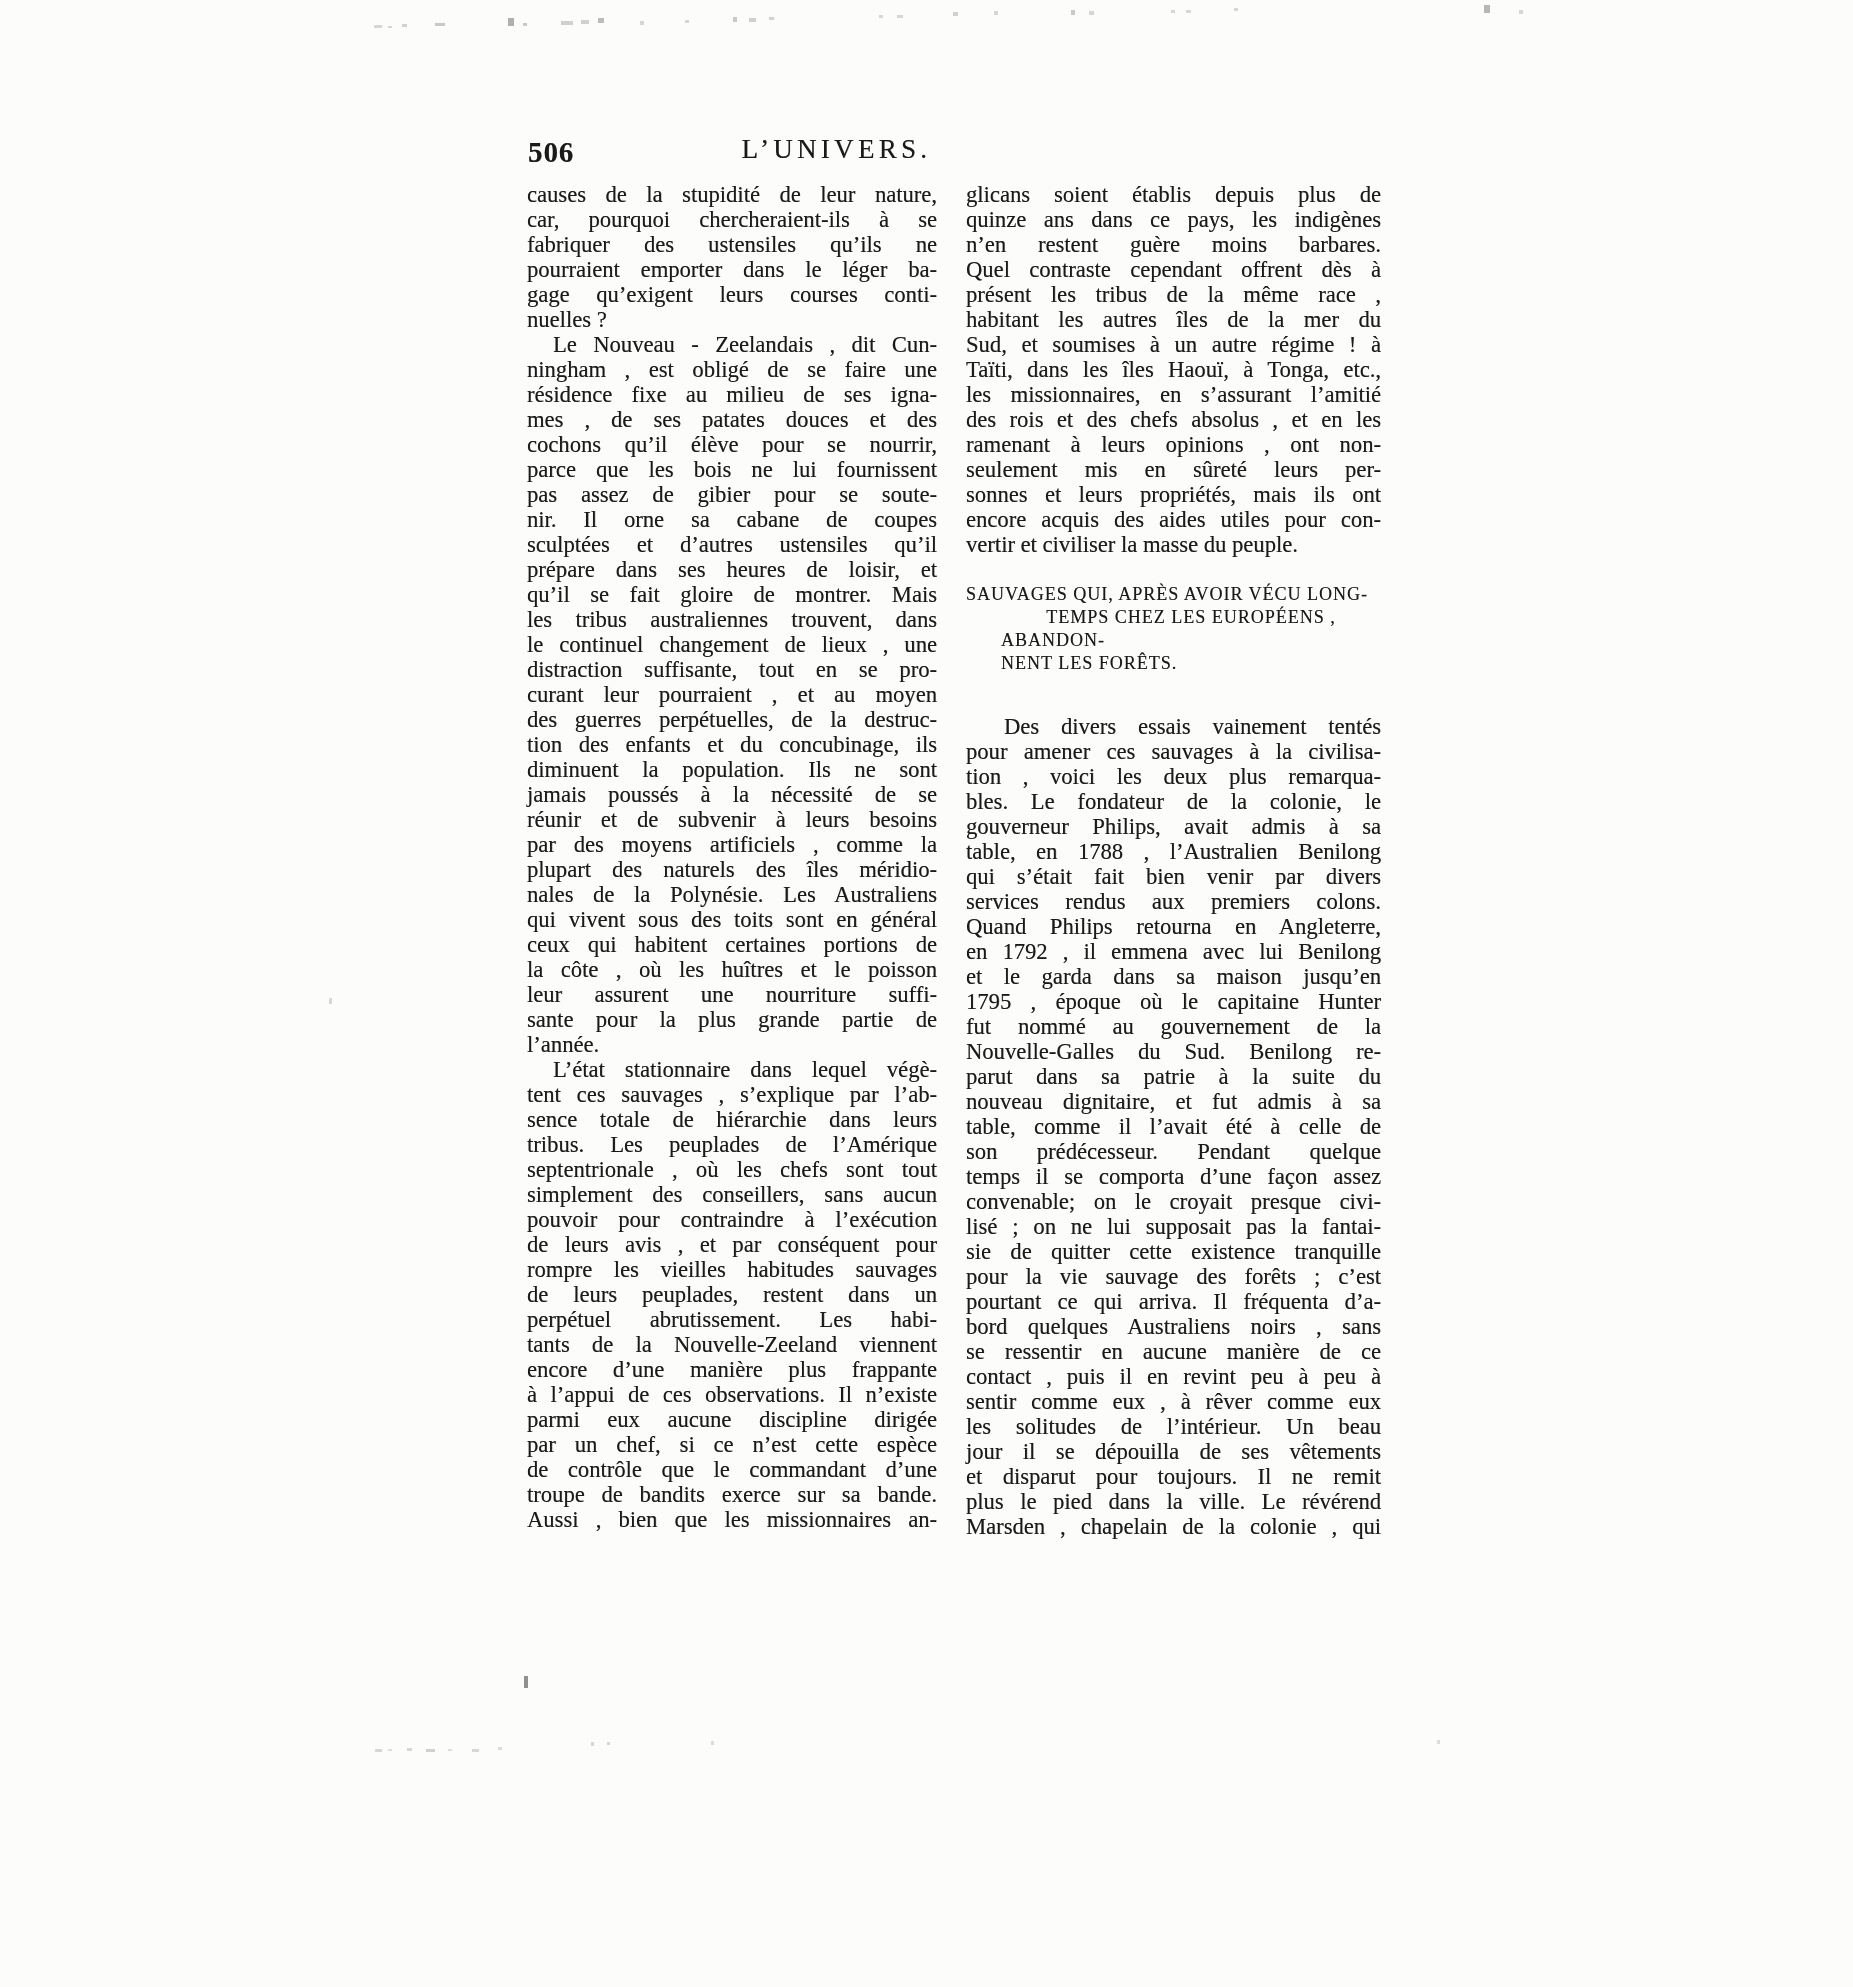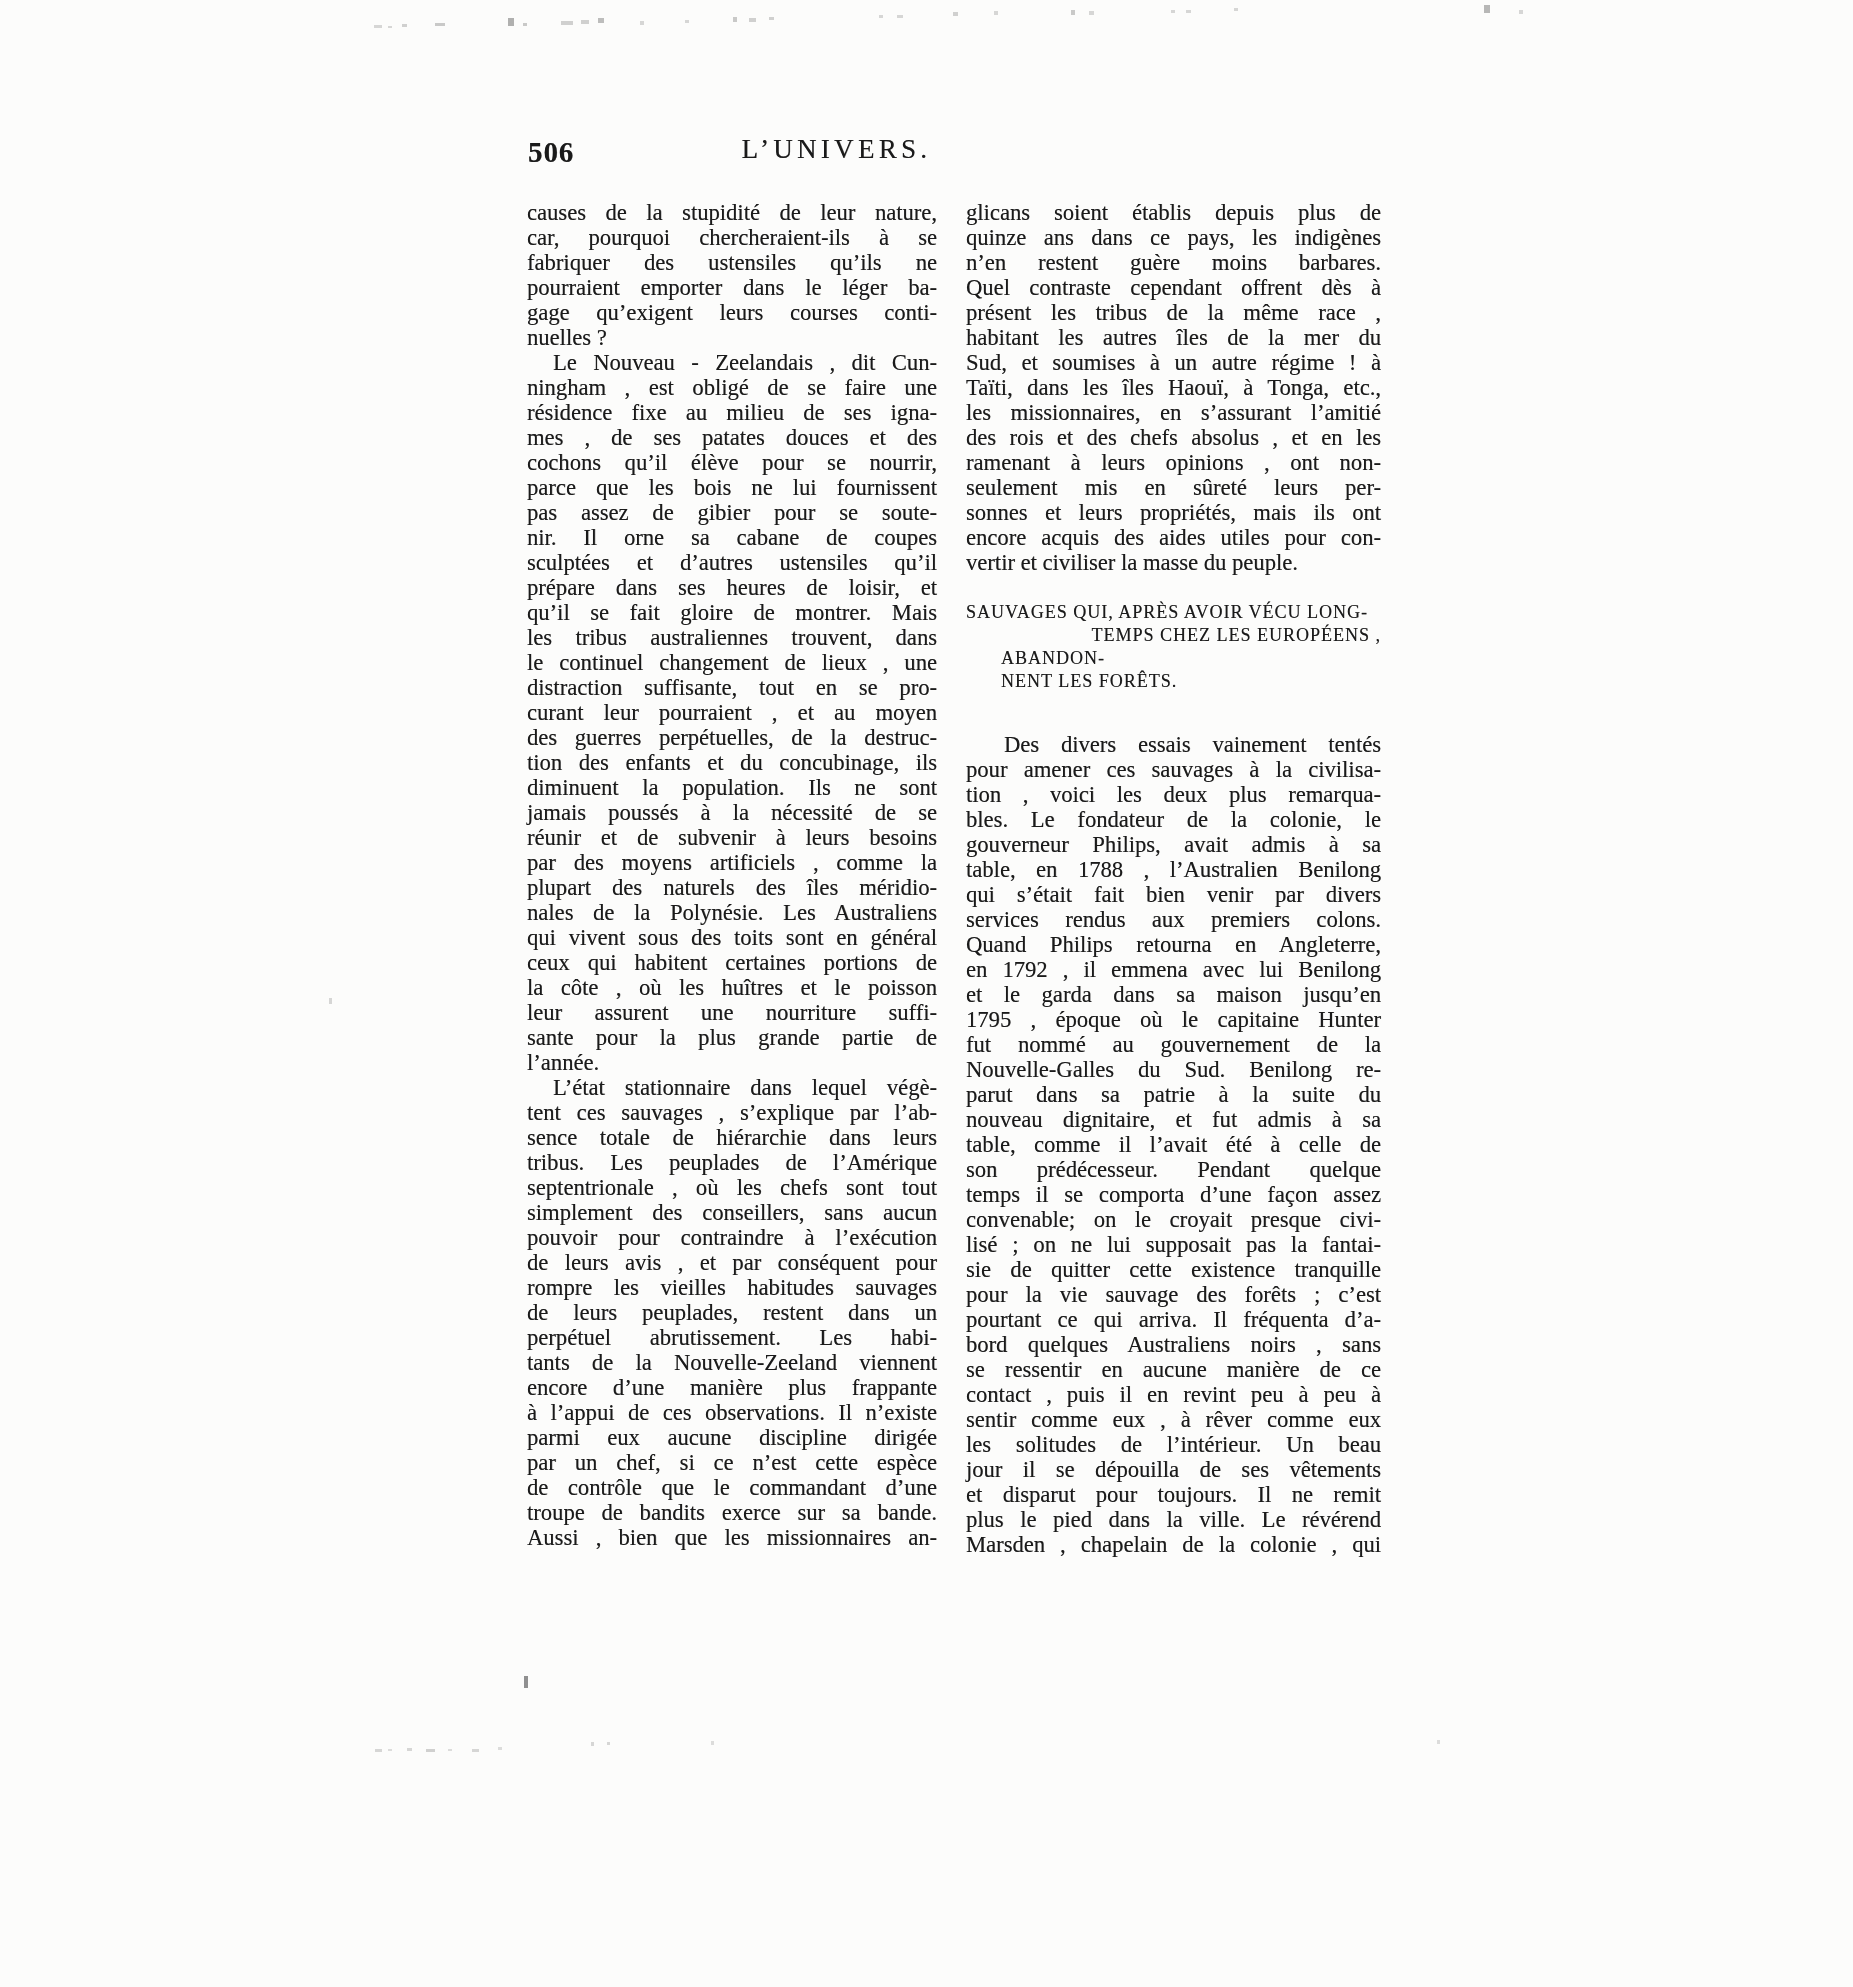"causes de la stupidité de" .col { top: 200px -> 182px }
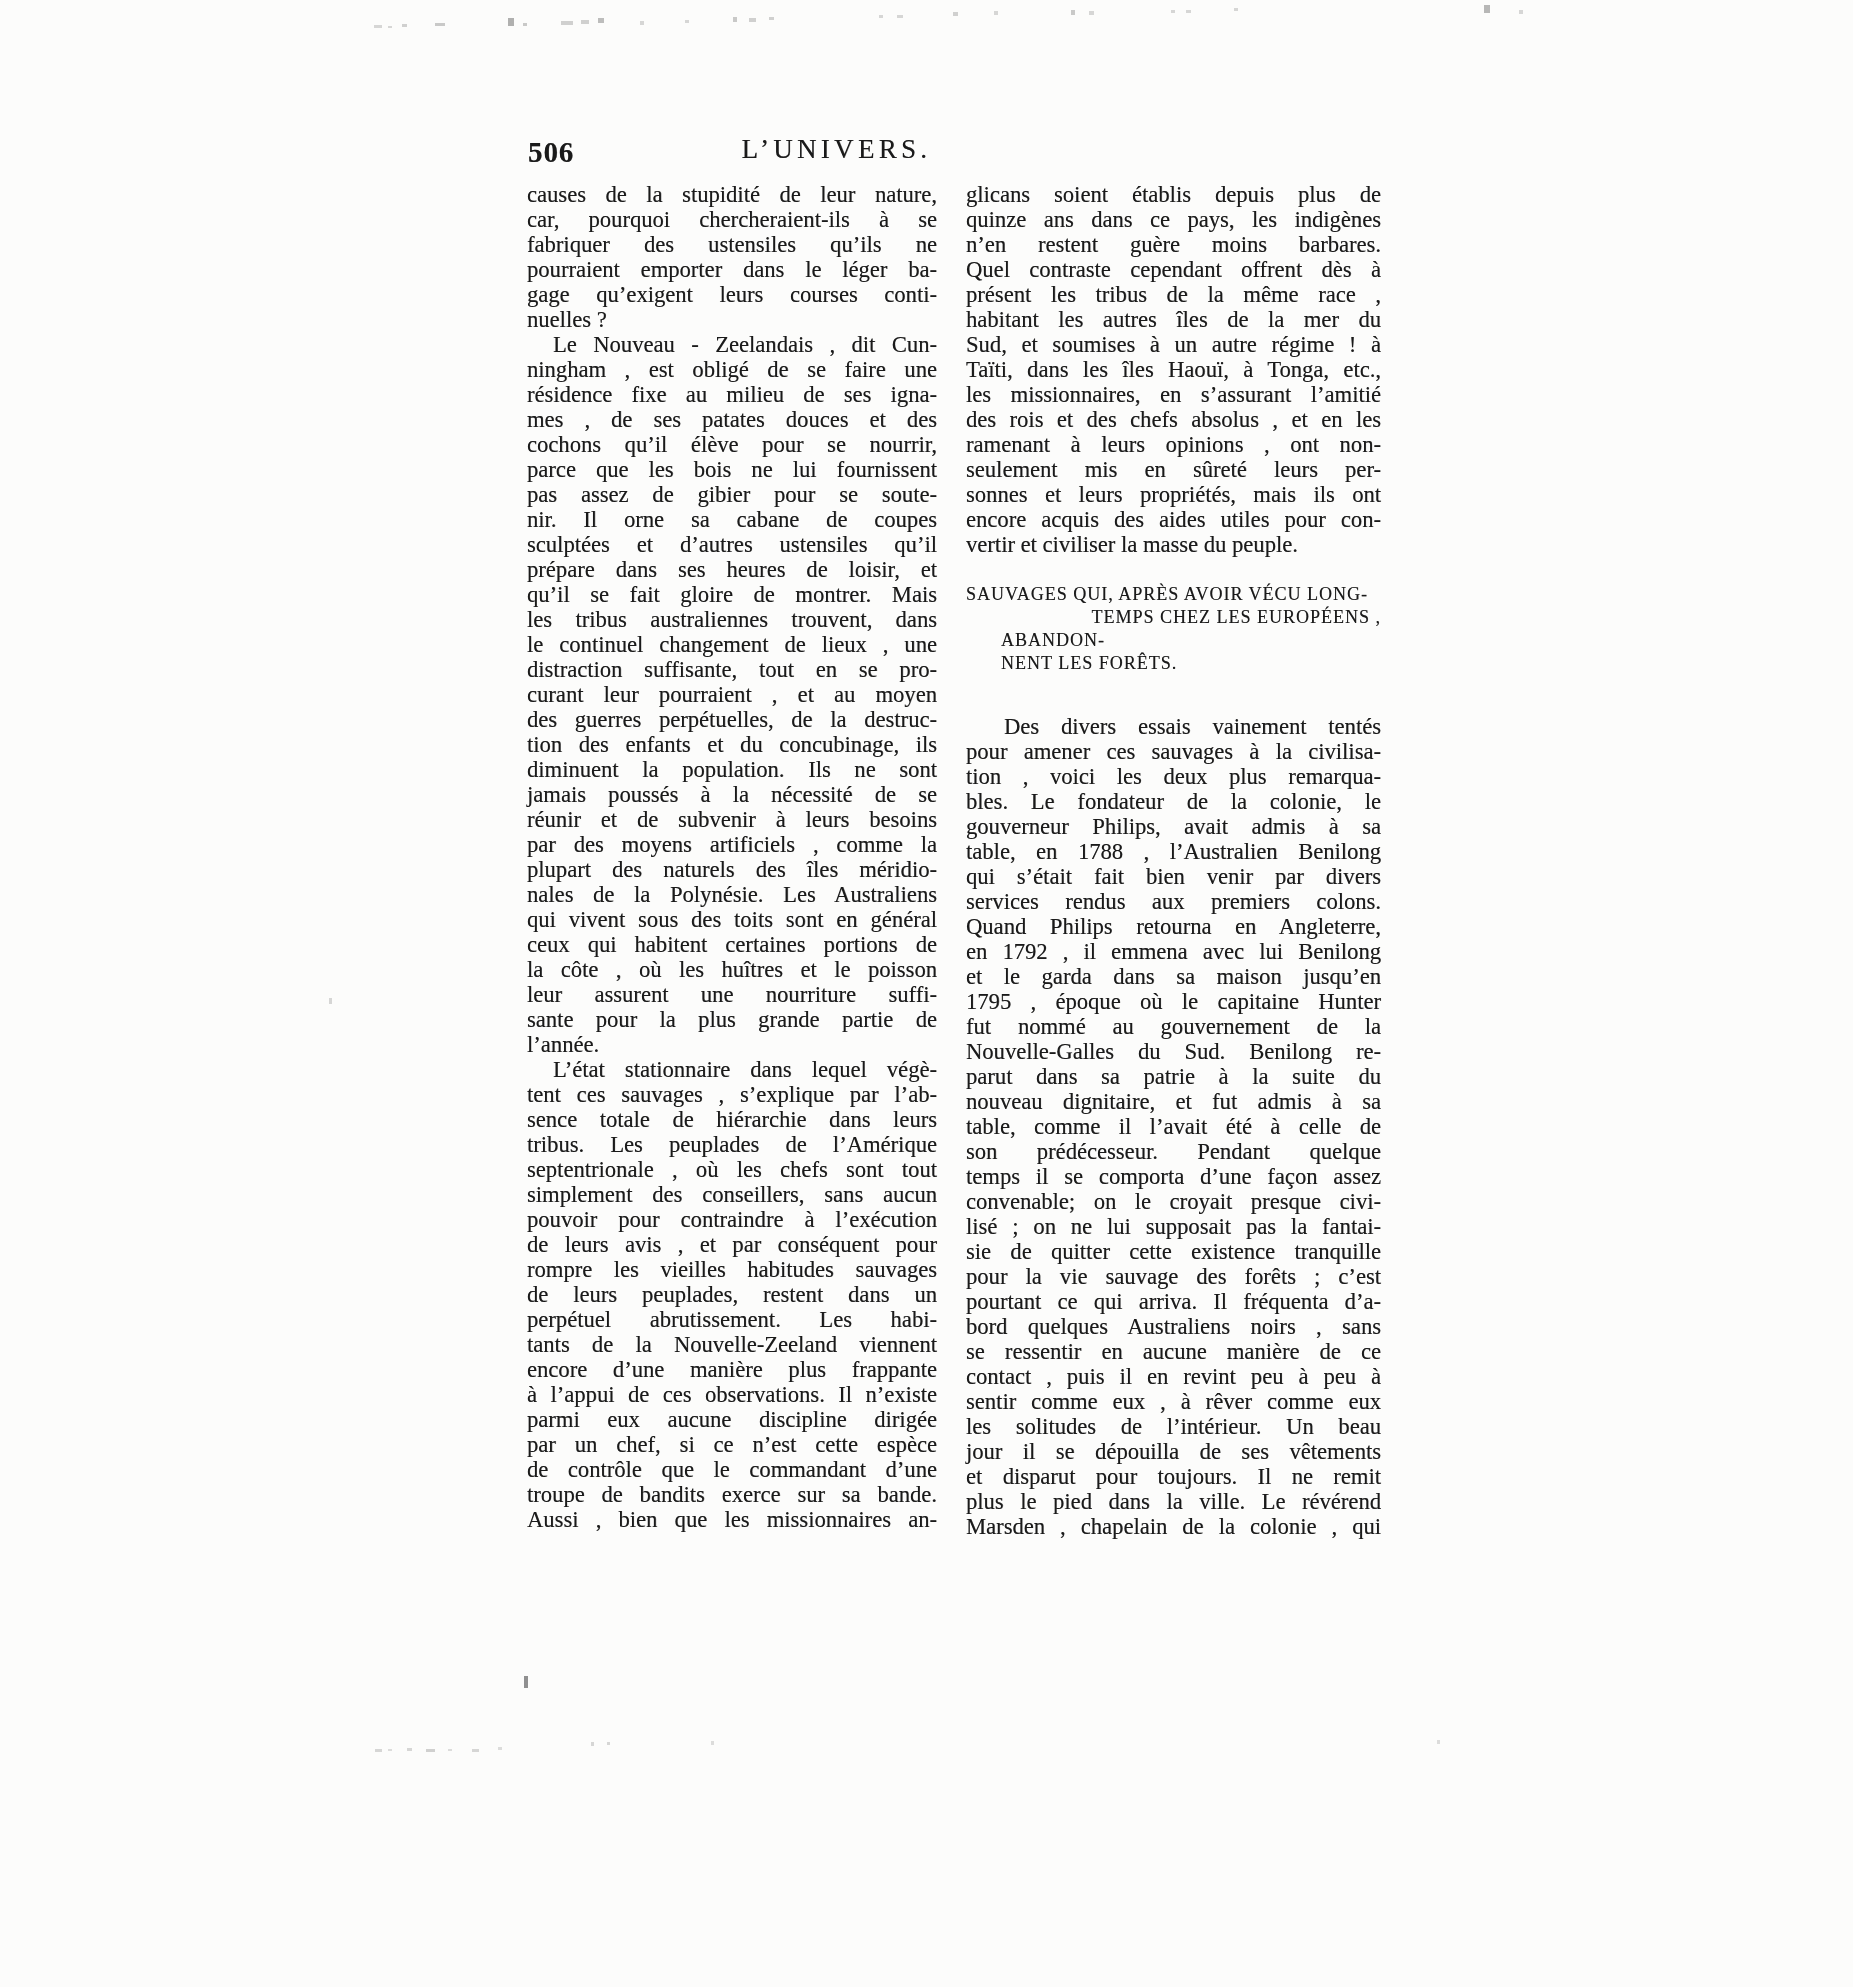"SAUVAGES QUI, APRÈS AVOIR VÉCU" .hln { text-align: right -> center }
